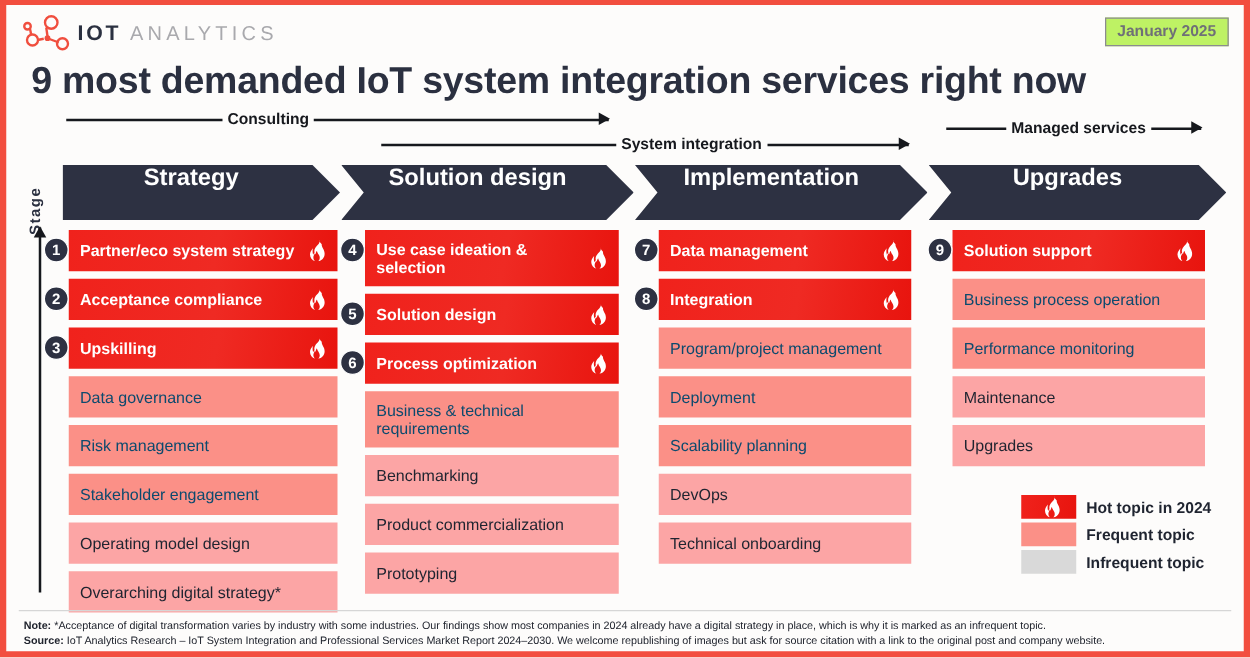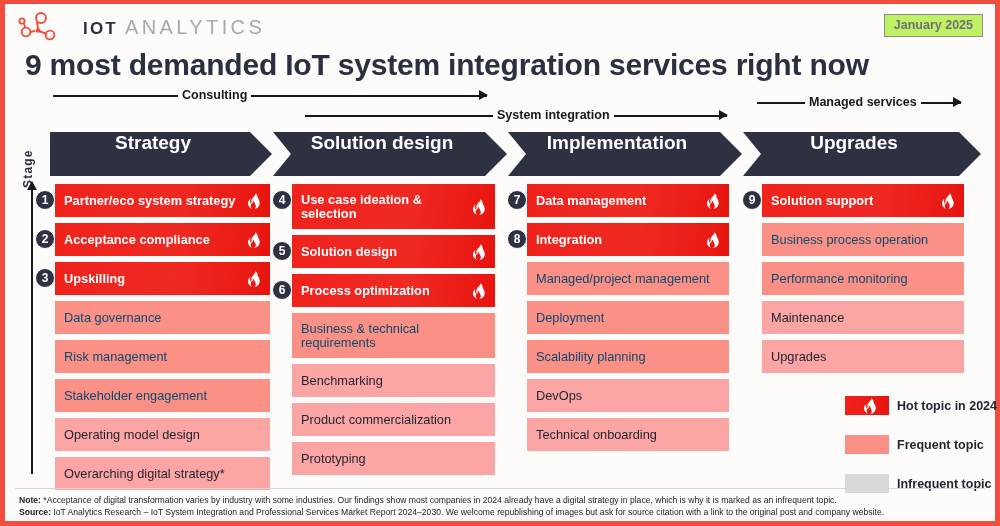"IOT" #logo-wrap { gap: 22px -> 1px }
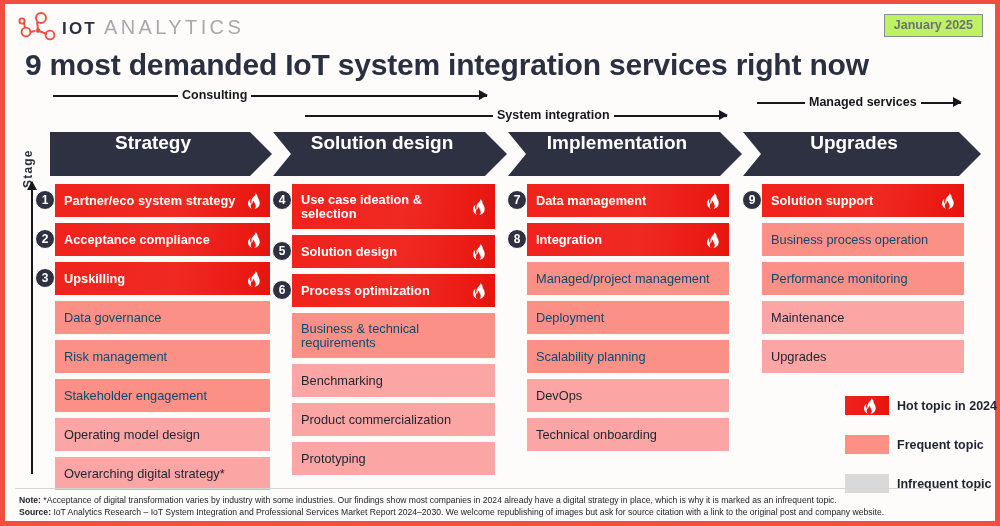"ANALYTICS" .logo-analytics { font-size: 20px -> 16px }
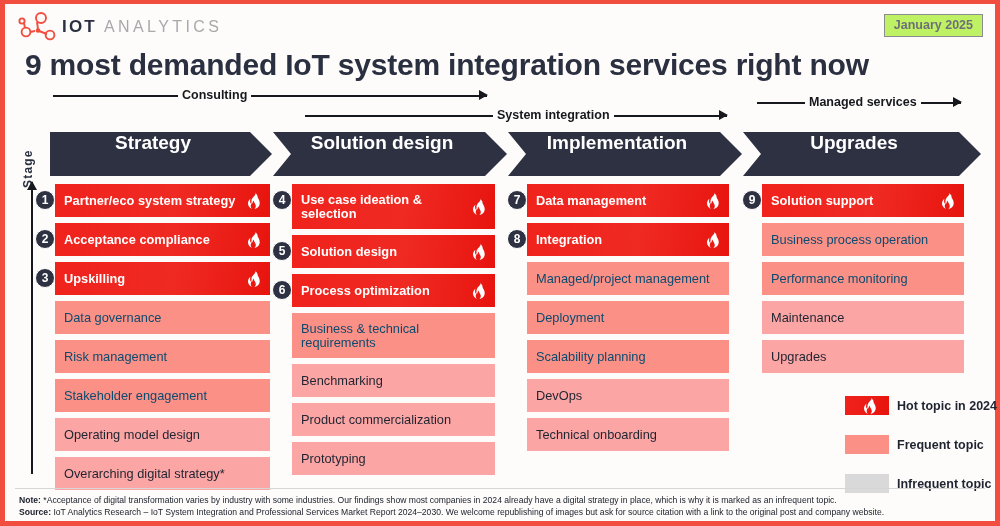"Managed/project management" span.card-label { text: Managed/project -> Program/project }
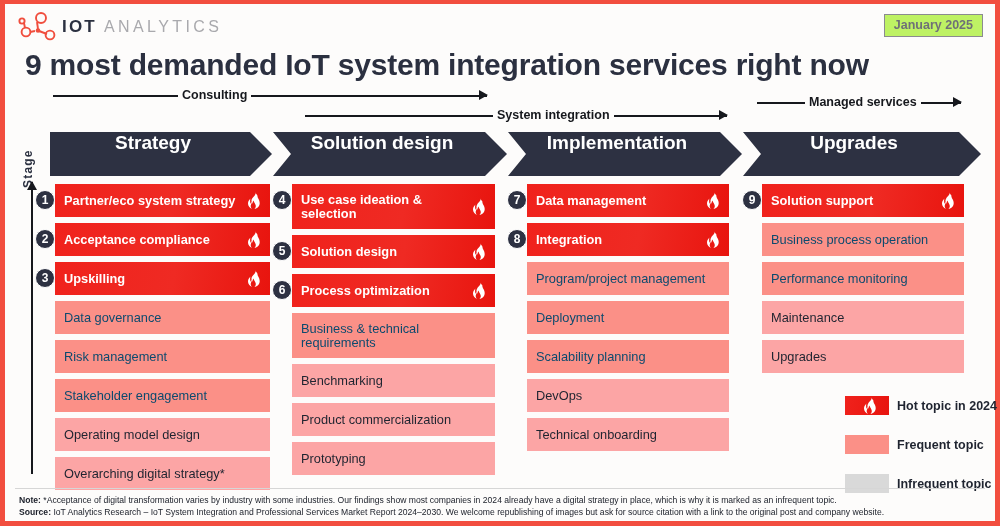"Hot topic in 2024" #legend { gap: 20px -> 3px; left: 840px -> 812px }
